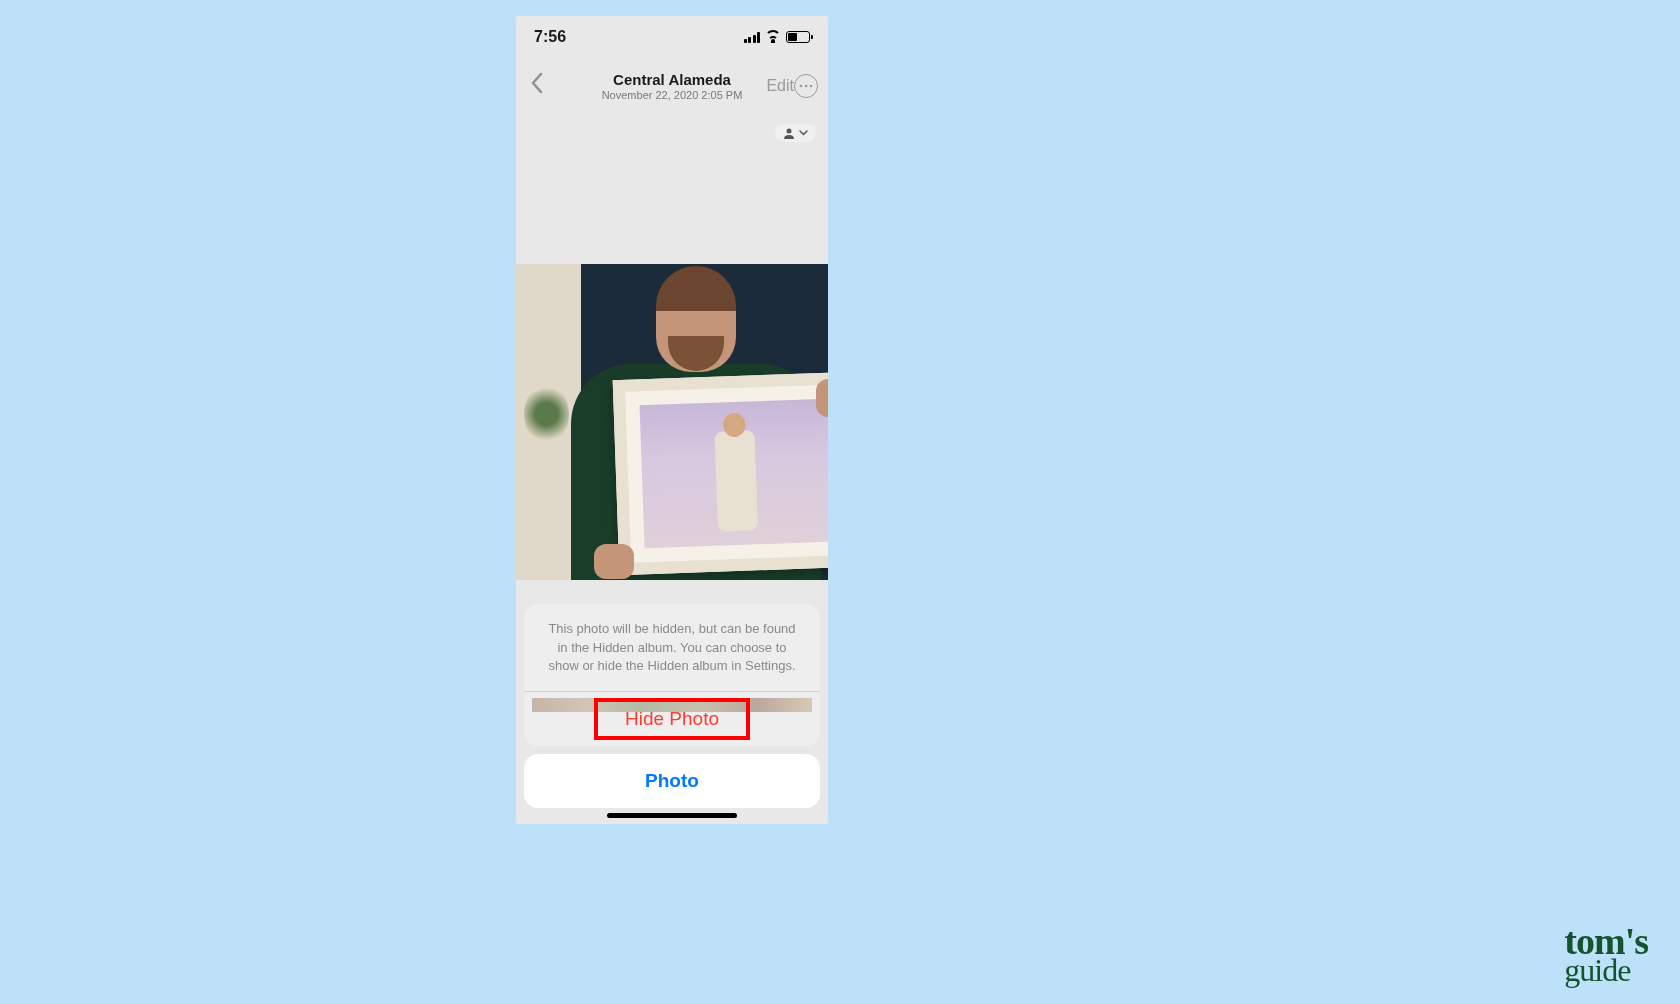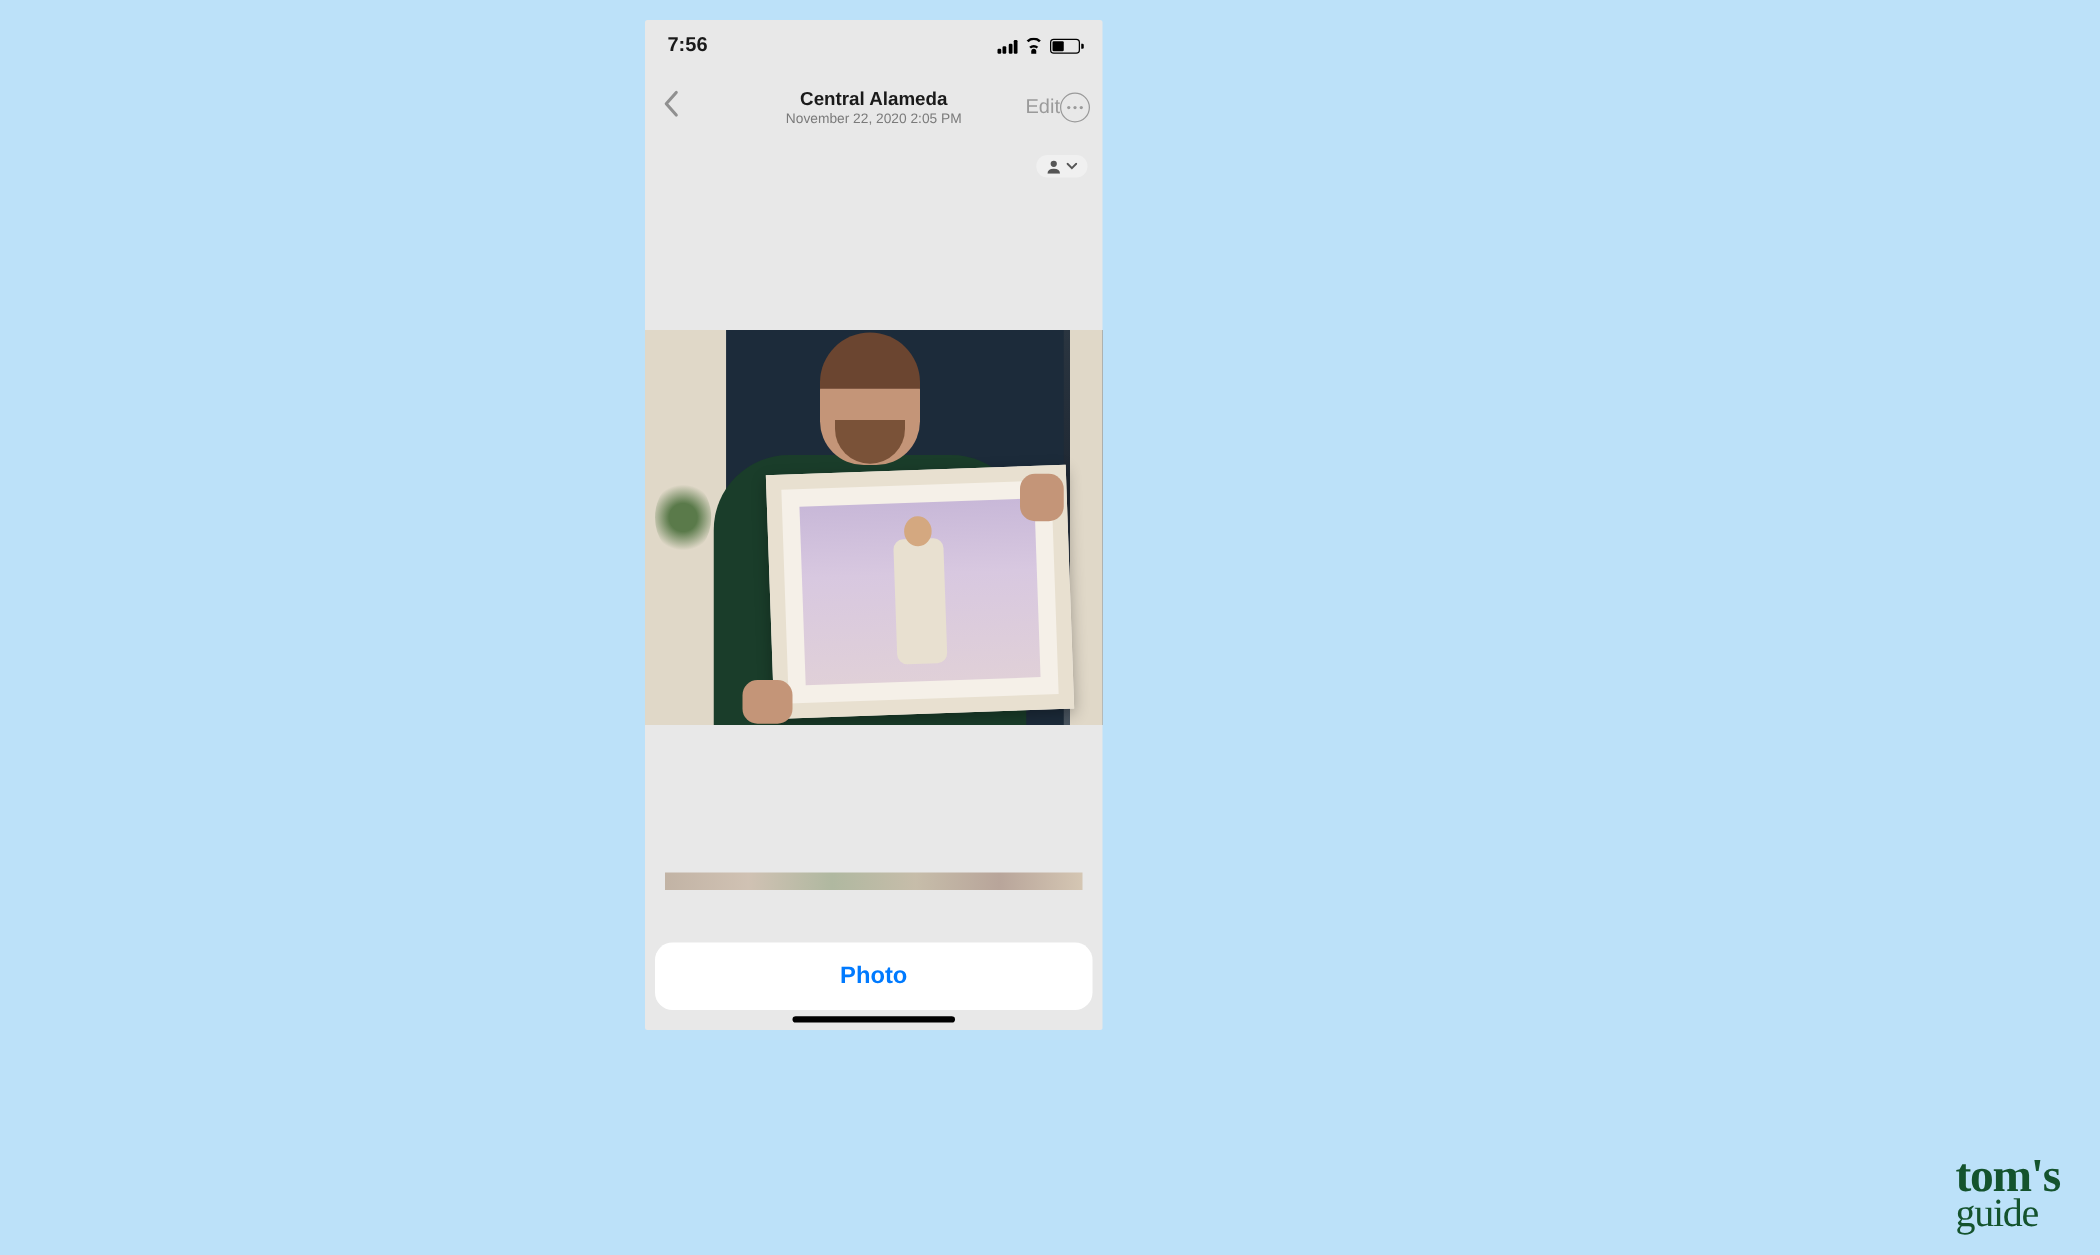"7:56" .phone-frame { width: 366px -> 312px }
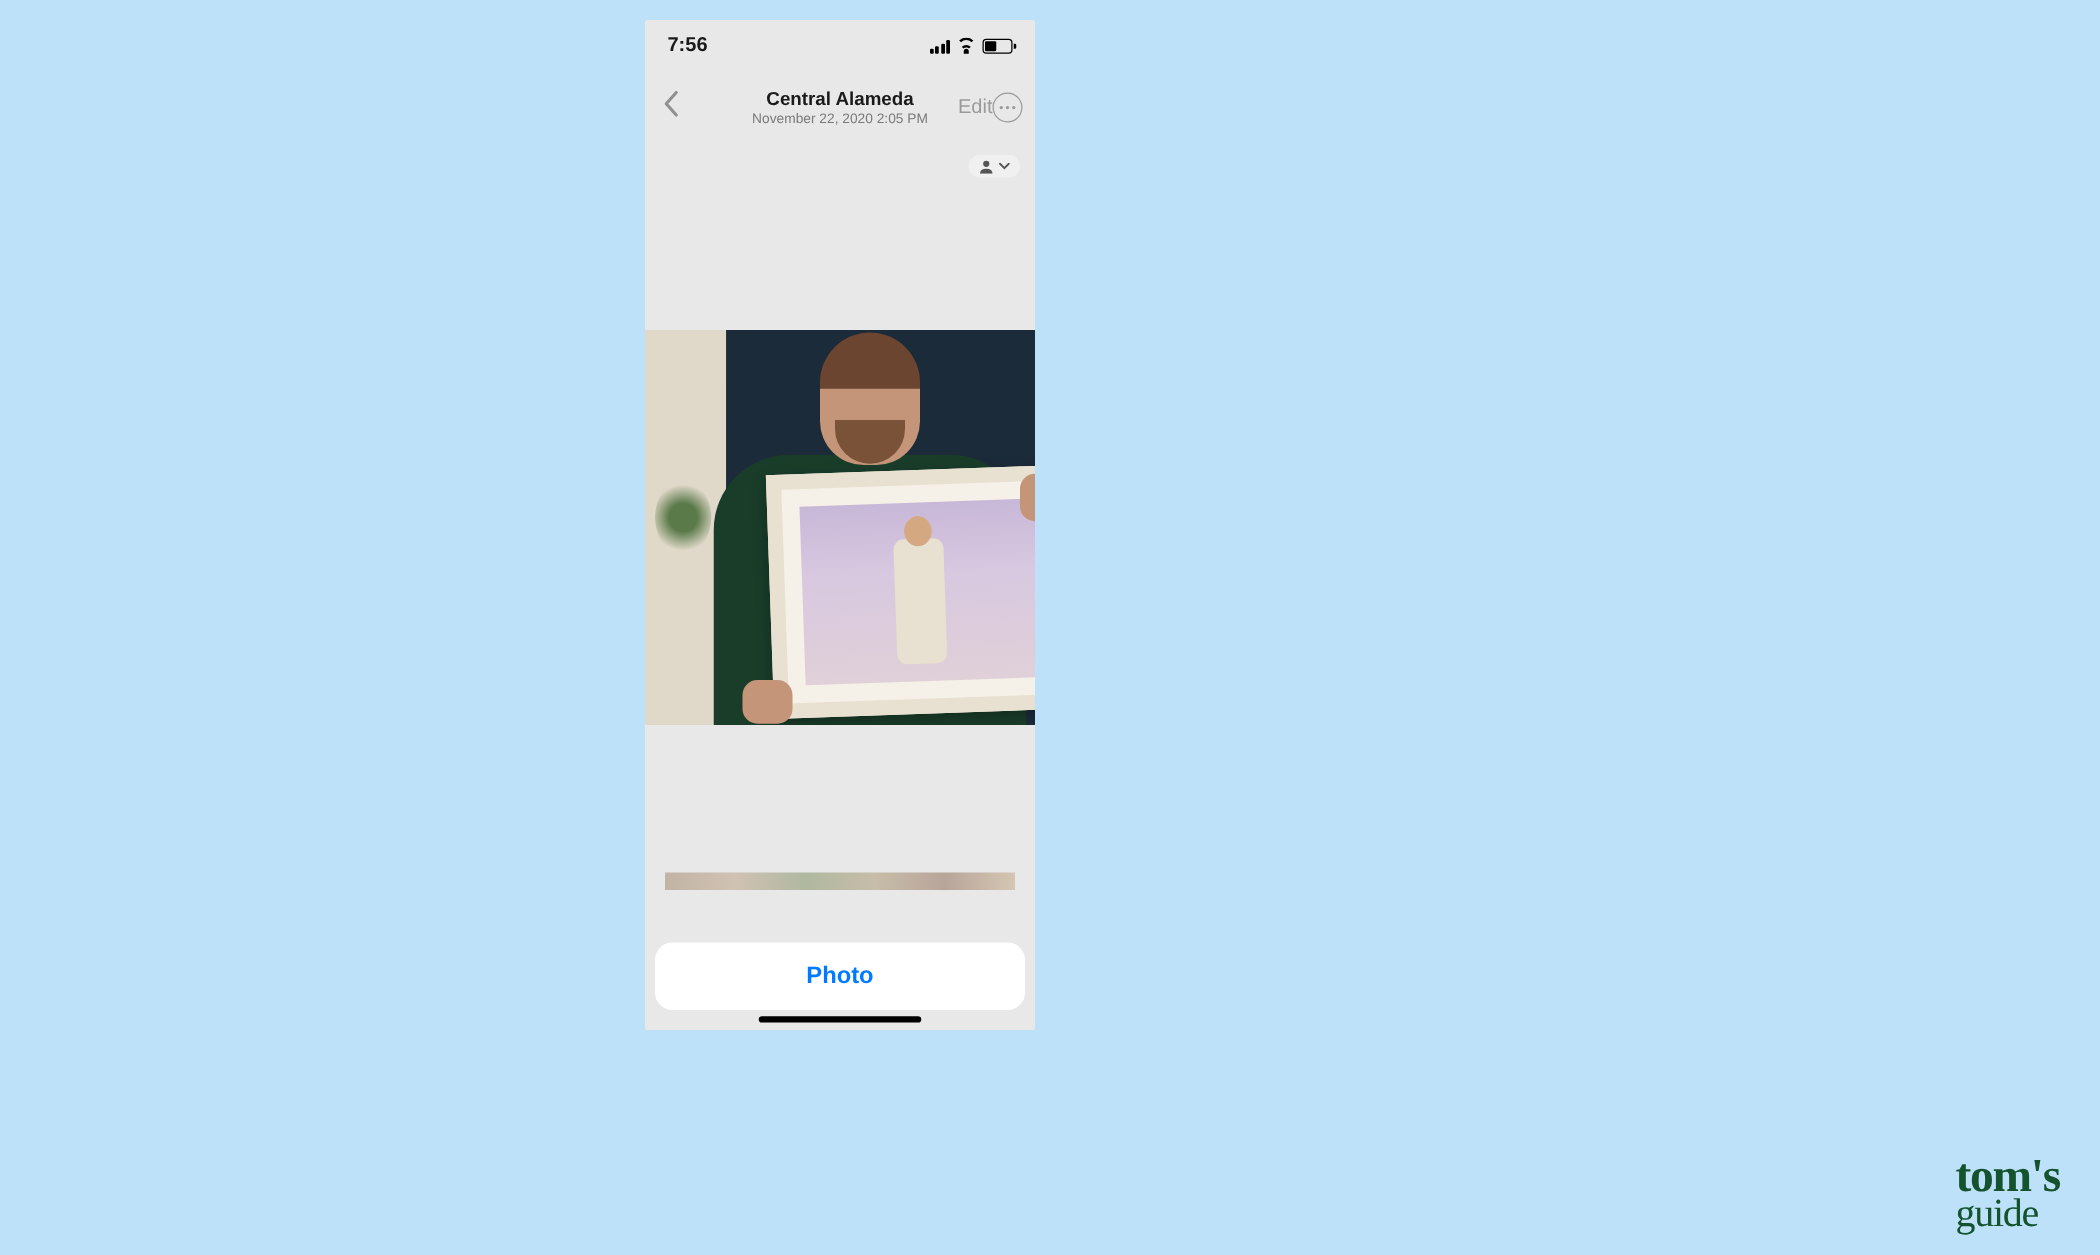"This photo will be hidden," div.sheet-top { html: none -> <div> <div>This photo will be hidden, but can be found in the Hidden album. You can choose to show or hide the Hidden album in Settings.</div> <div> <span>Hide Photo</span> <div></div> </div> </div> }
